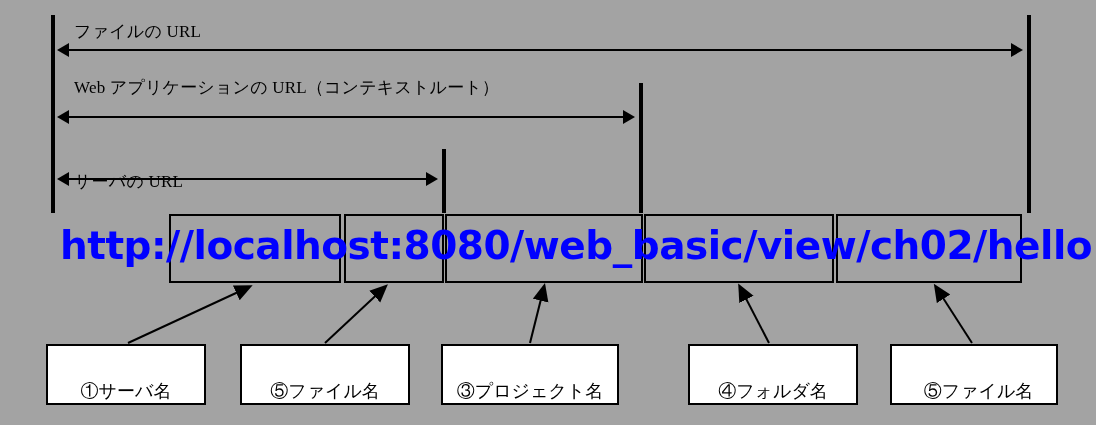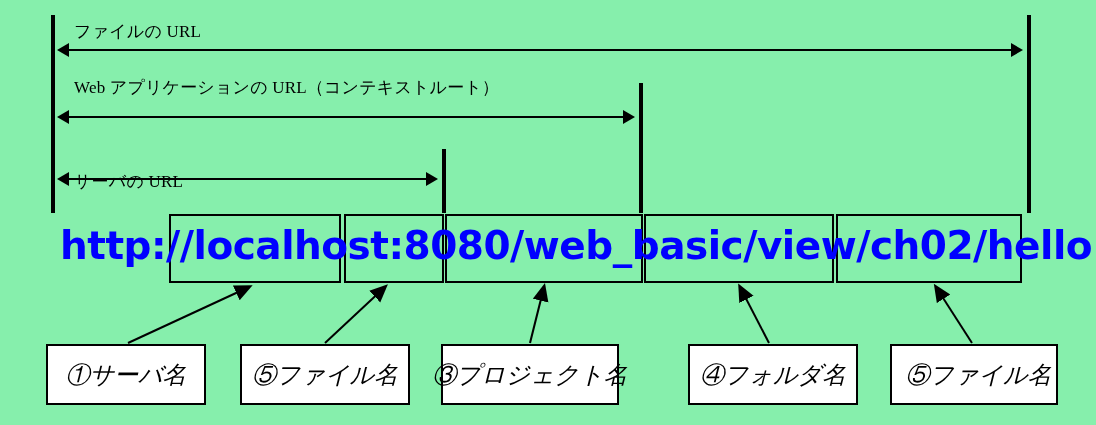"ファイルの URL" #stage { background: #86efac -> #a3a3a3 }
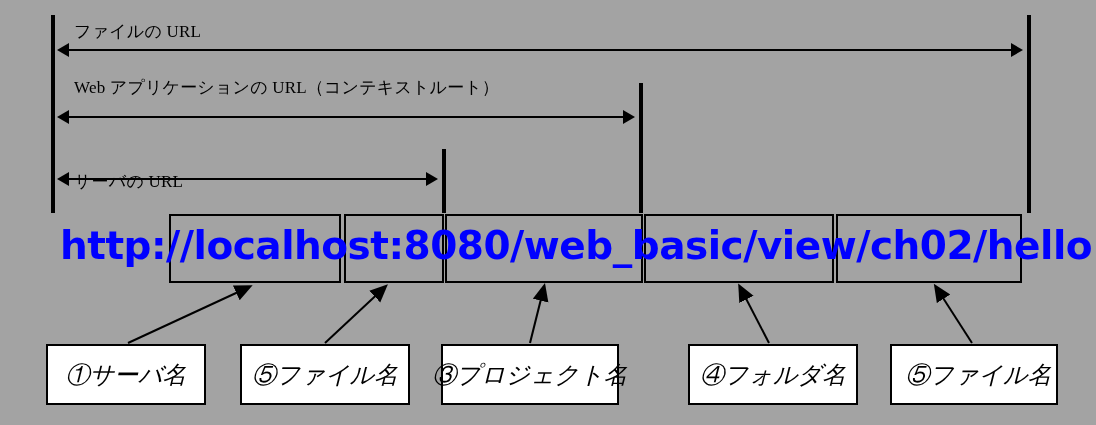"①サーバ名" .cap-box { align-items: center -> flex-end; font-size: 24px -> 18px; font-style: italic -> none }
